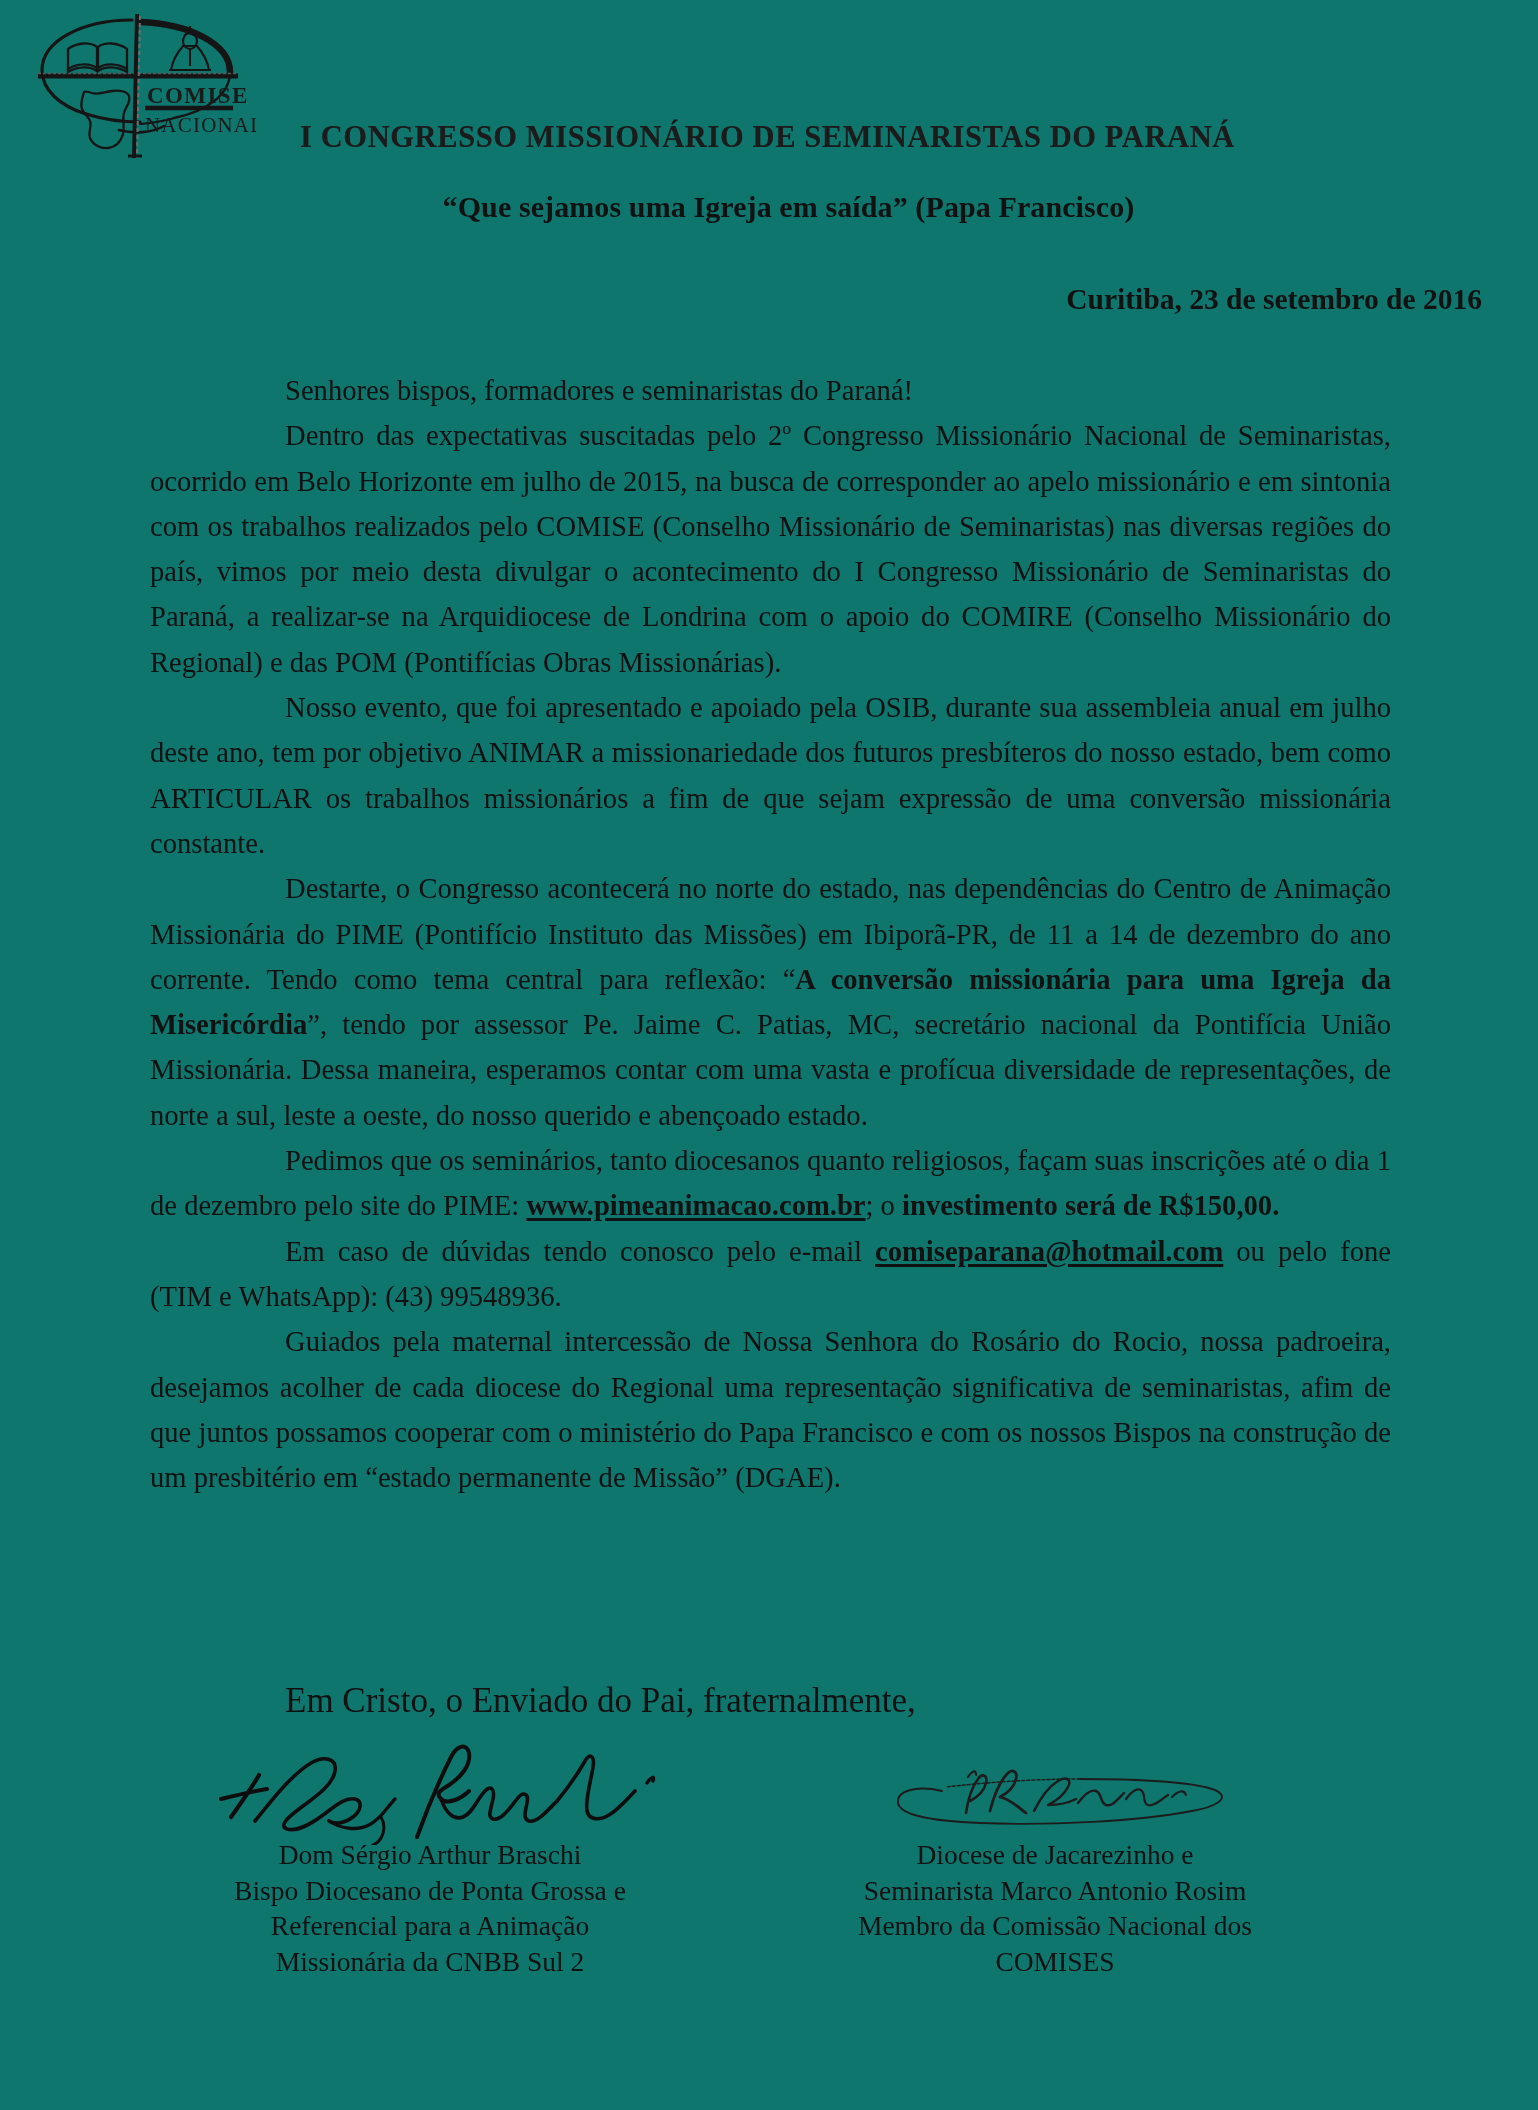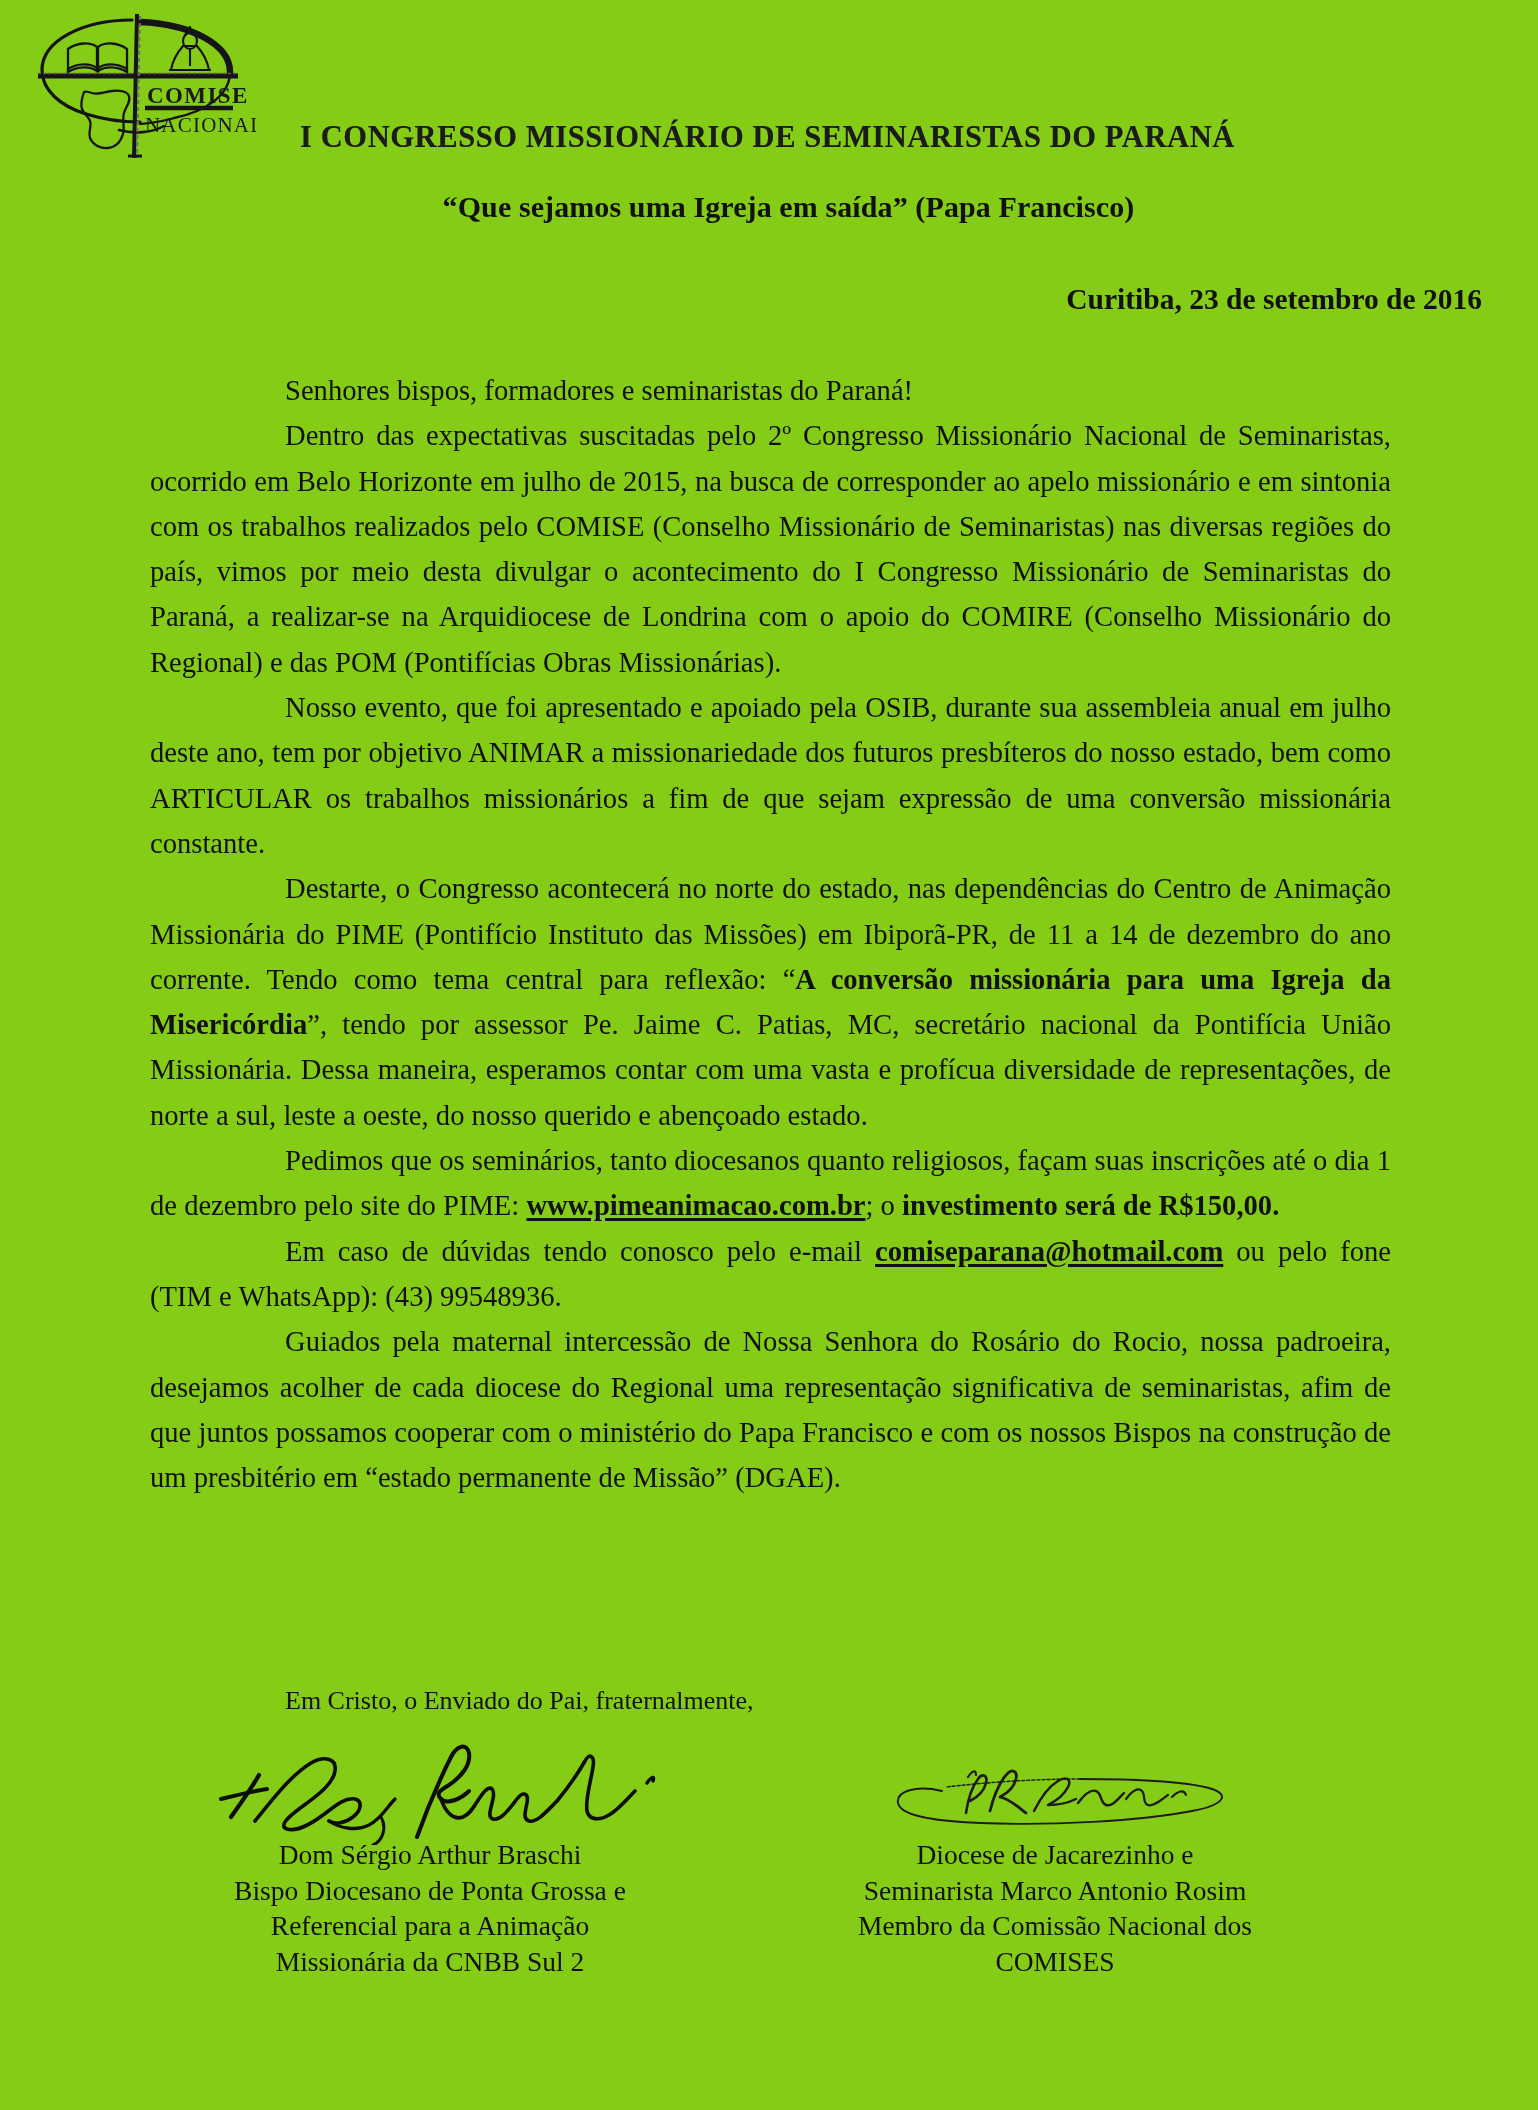"COMISE" .page { background: #84cc16 -> #0f766e }
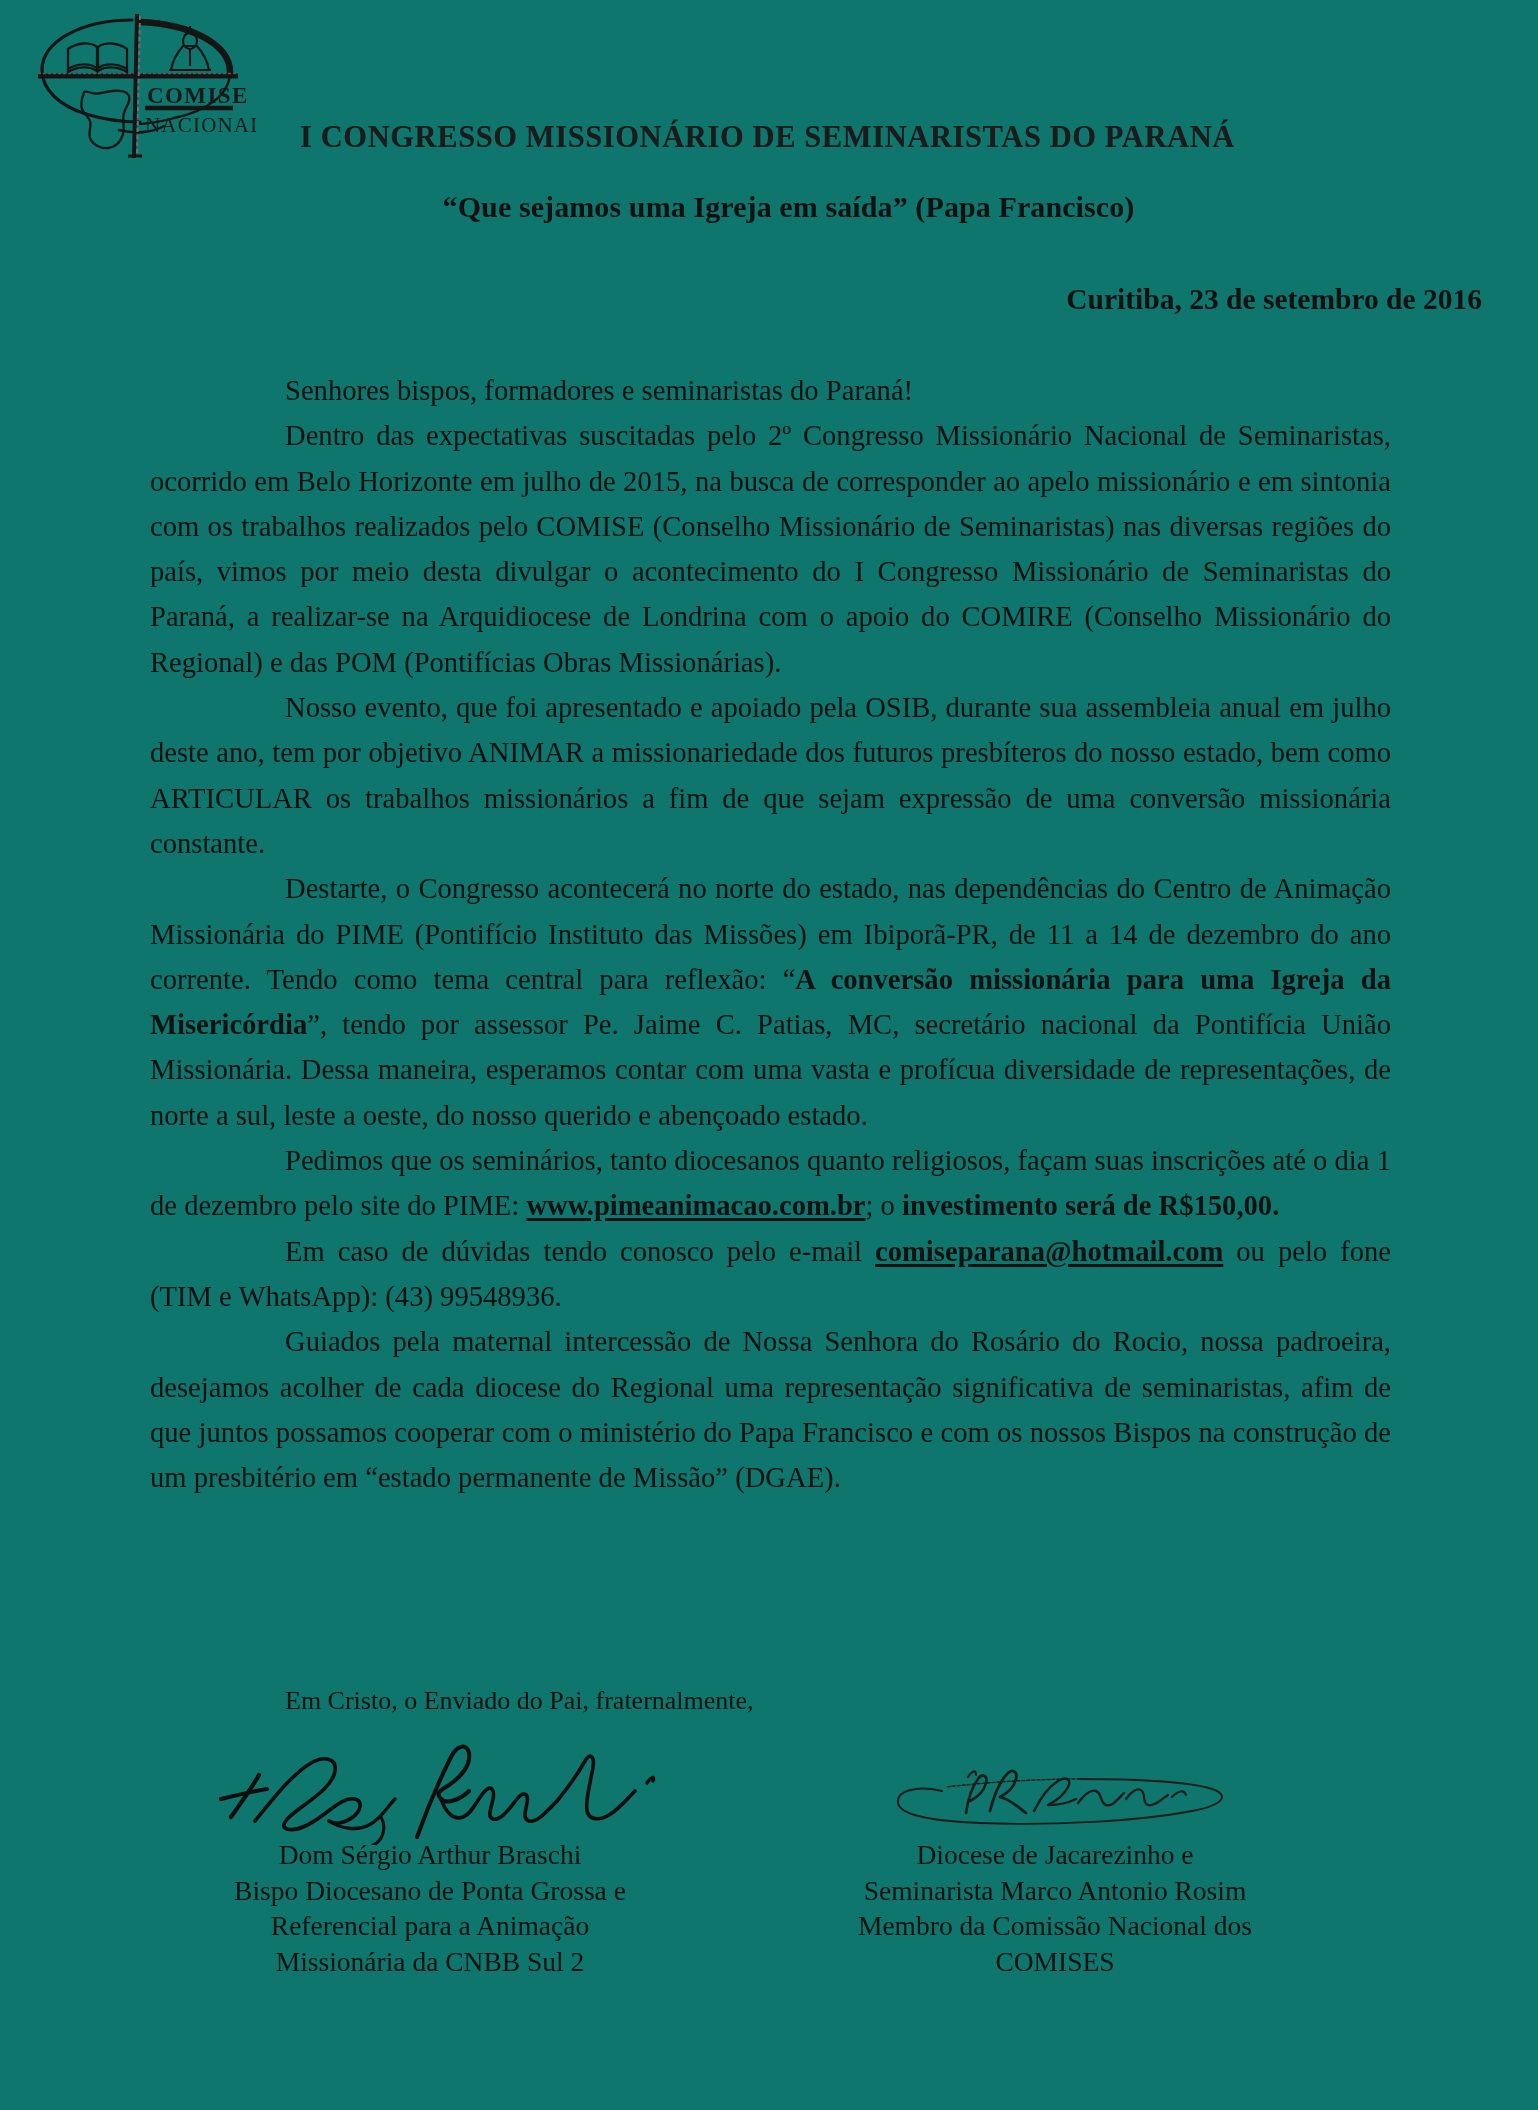"Em Cristo, o Enviado do" .closing { font-size: 26px -> 35px }
